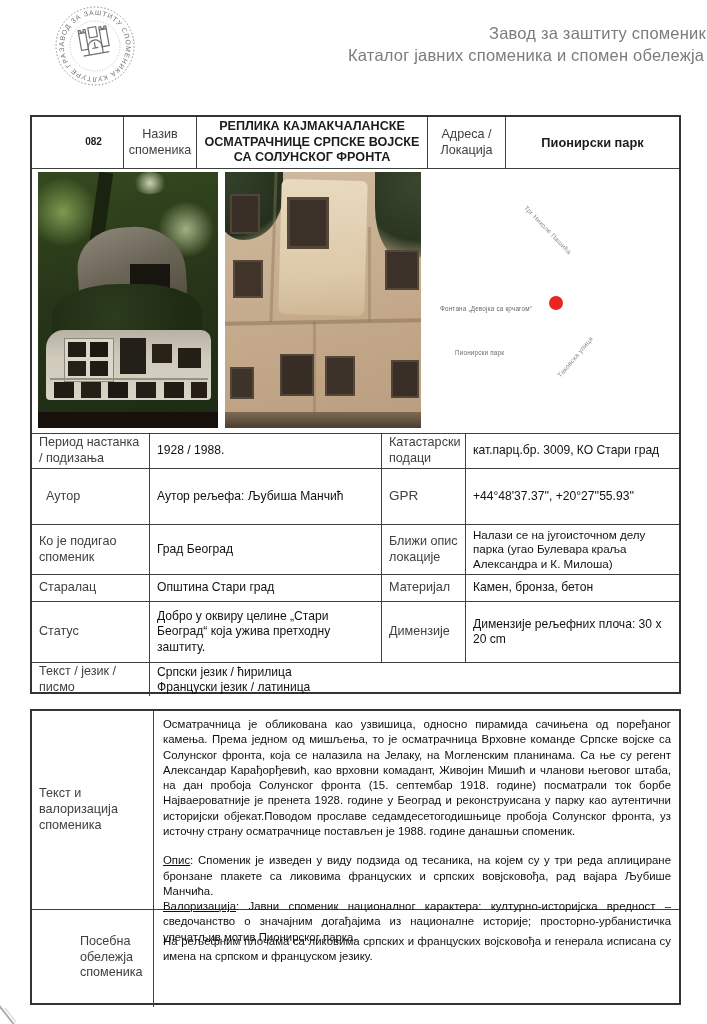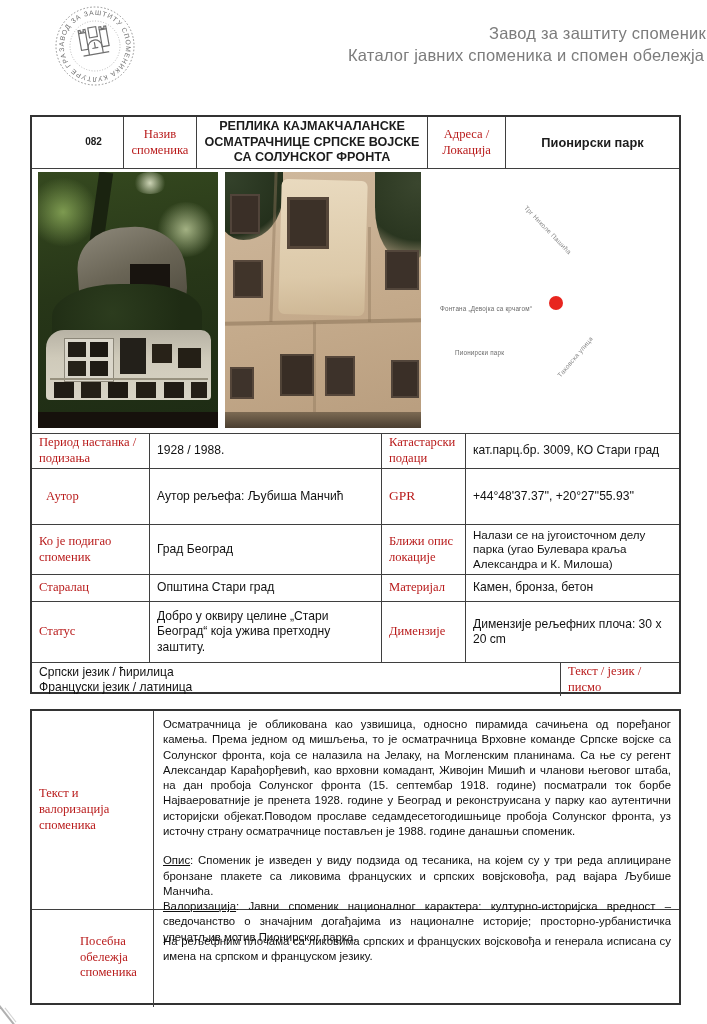"Назив споменика" .lbl { color: #b91c1c -> #404040; font-family: Liberation Serif, serif -> none }
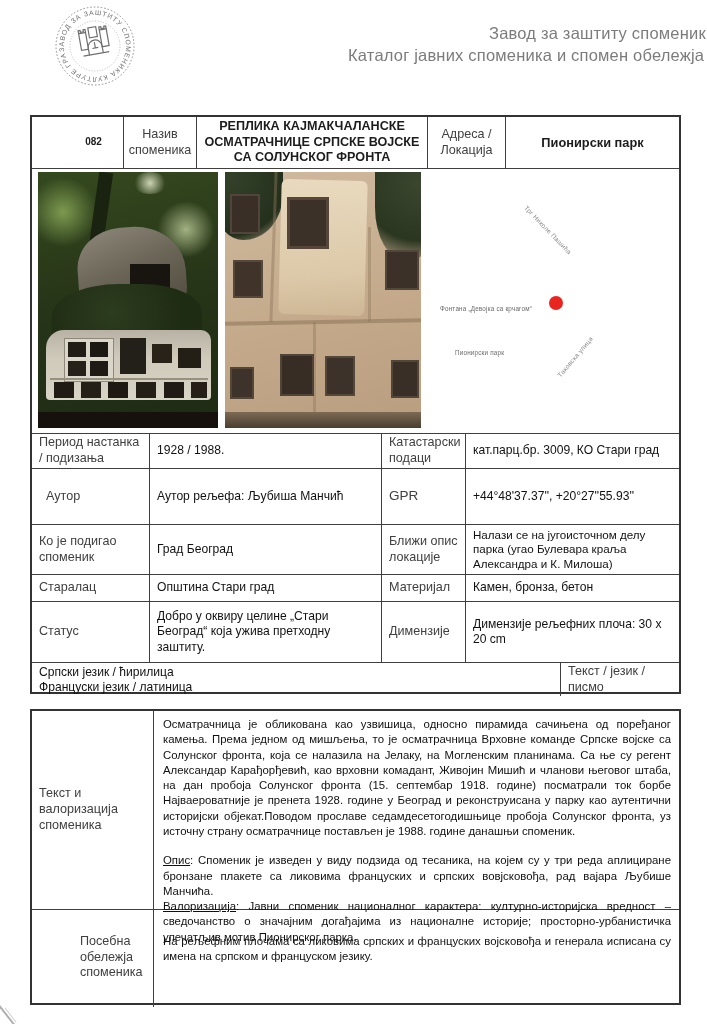"Српски језик / ћирилица" div.cell { order: before "Текст / језик / писмо" -> after "Текст / језик / писмо" }
